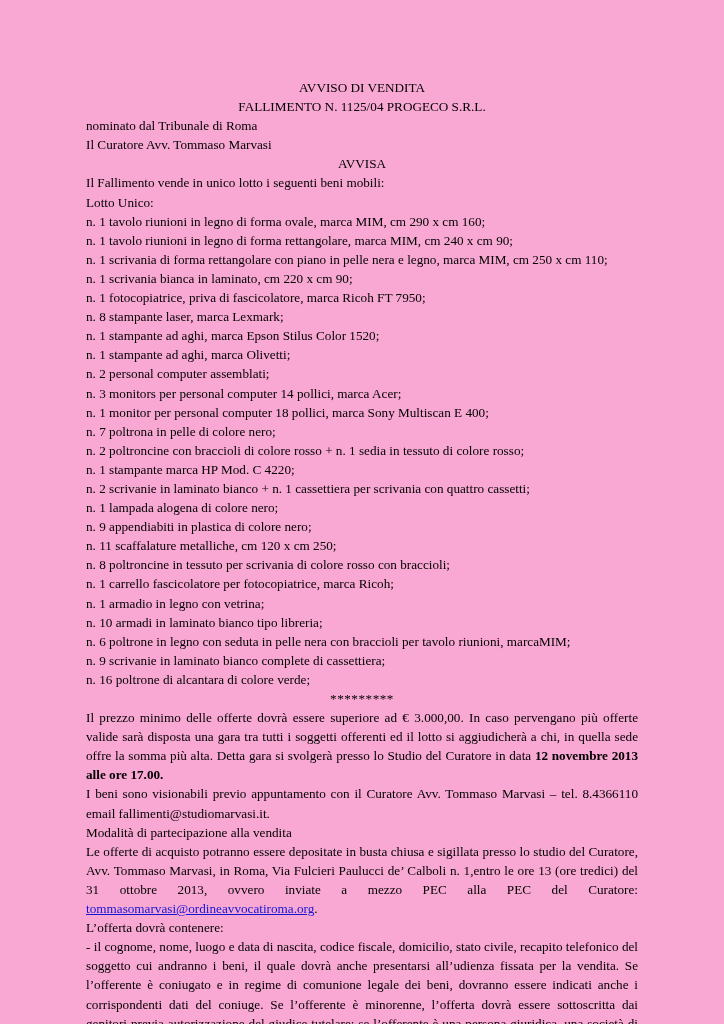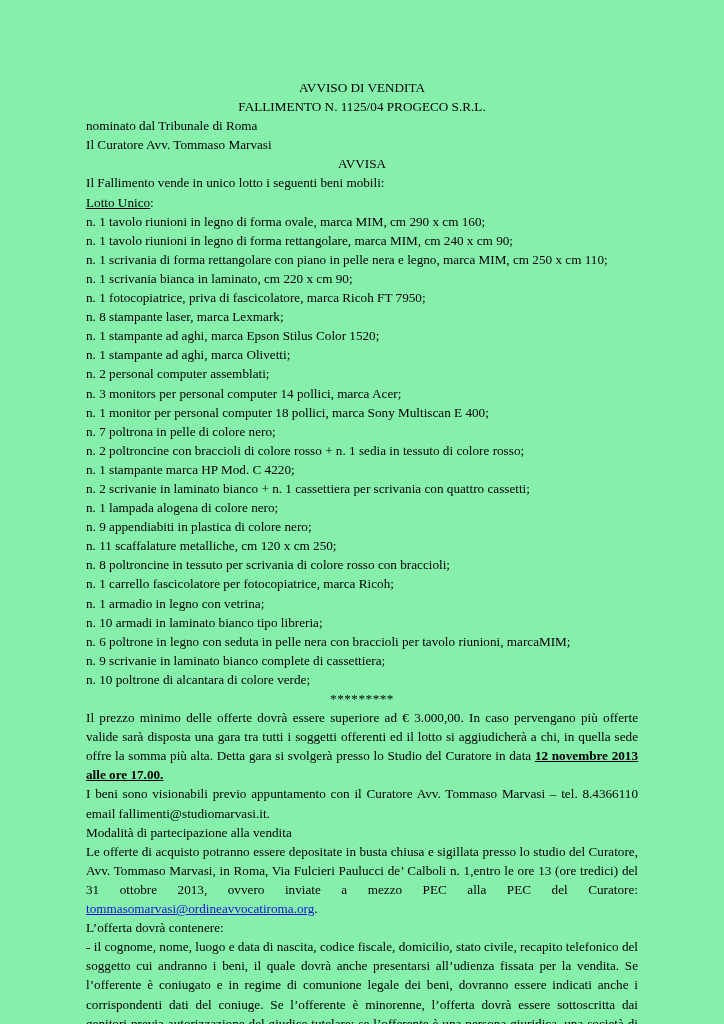"AVVISO DI VENDITA" .page { background: #86efac -> #f9a8d4 }
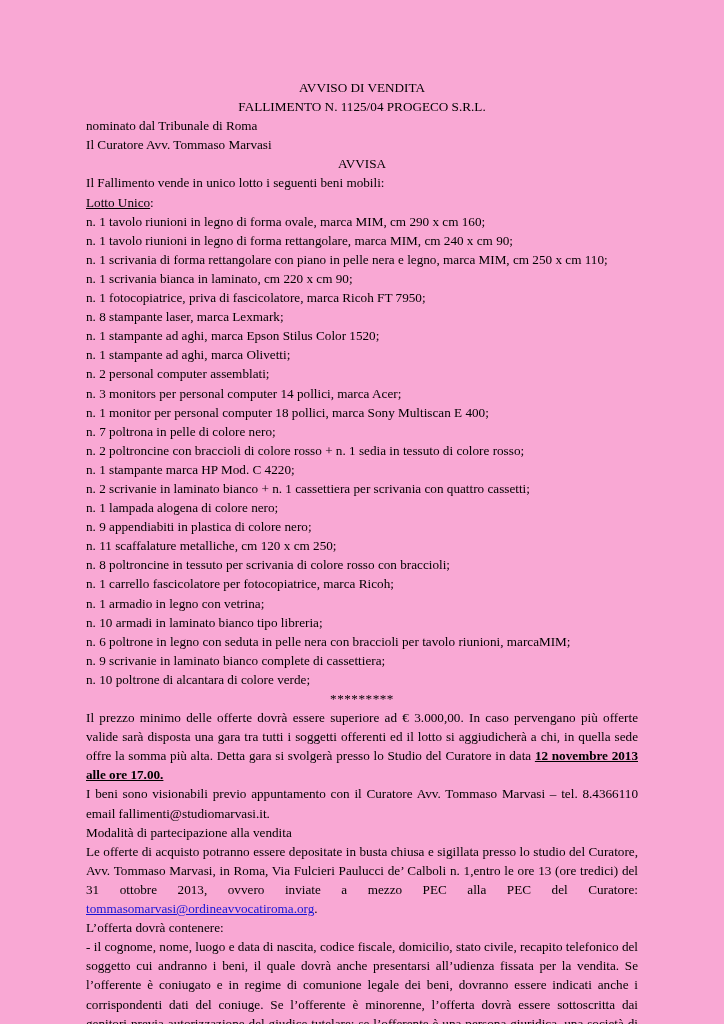"Lotto Unico" .u { text-decoration: underline -> none }
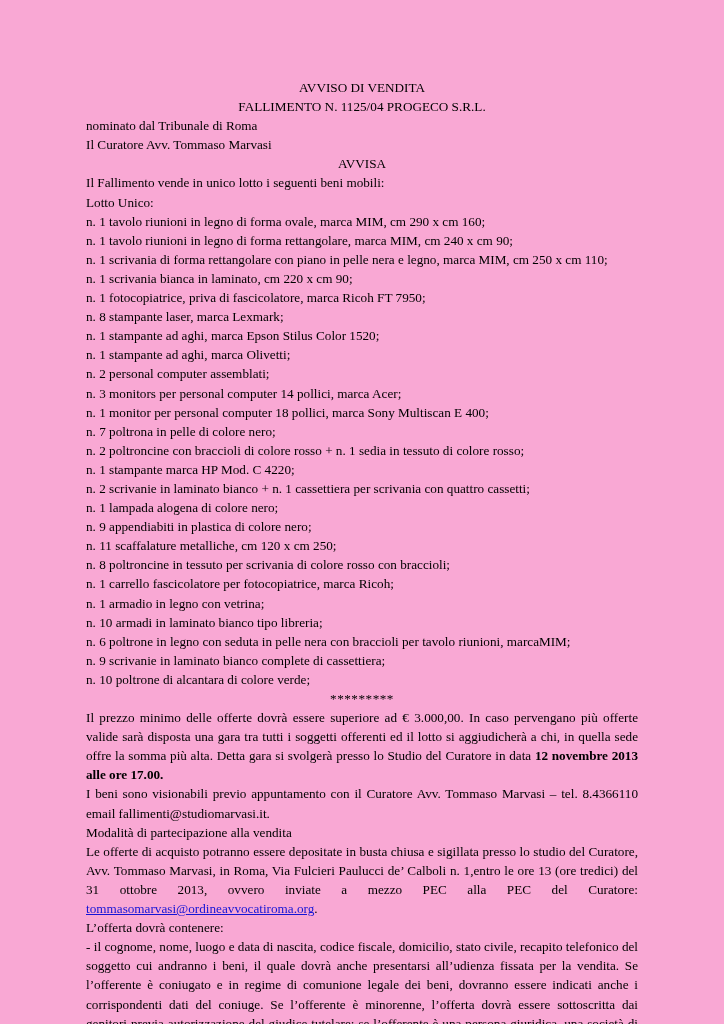"n. 10 poltrone di alcantara" p.line { text: 10 -> 16 }
